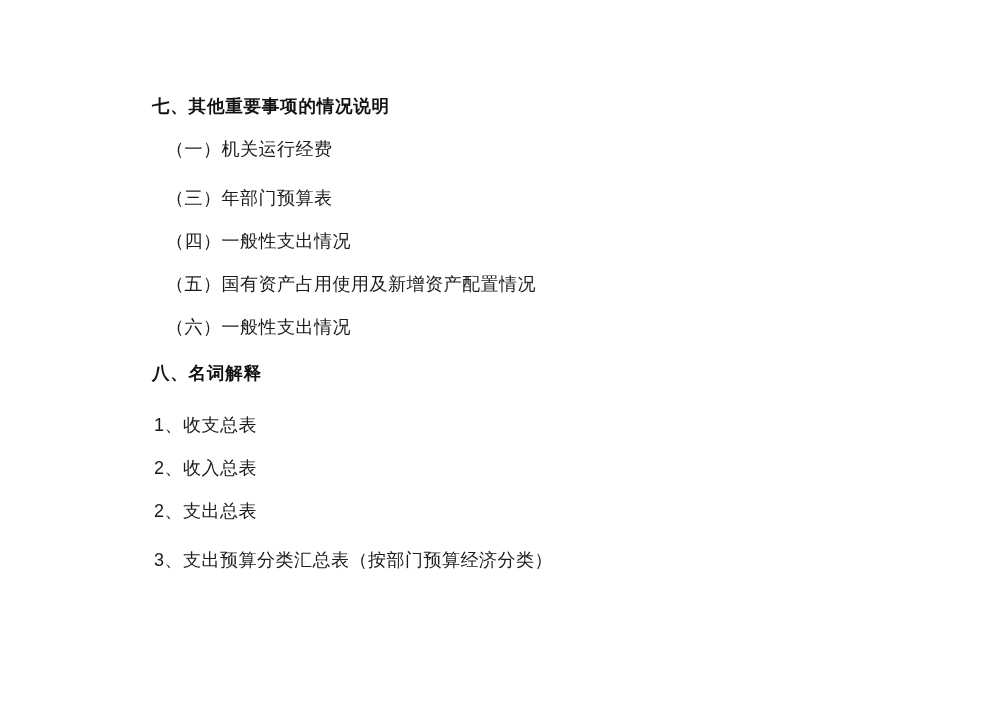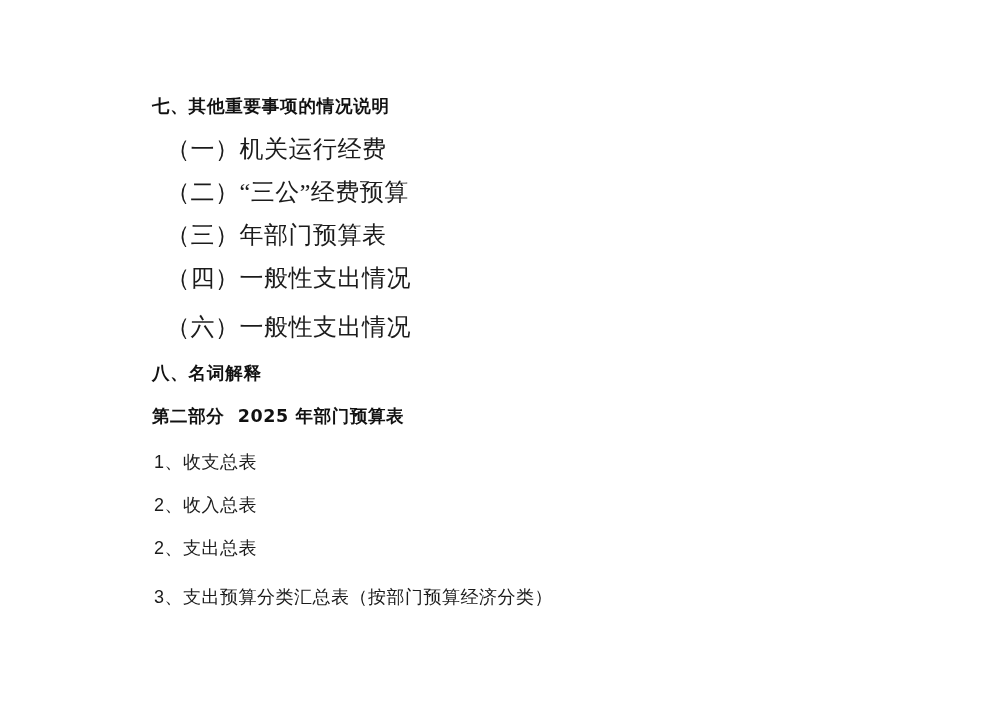"（一）机关运行经费" .sub { font-size: 24px -> 18px }
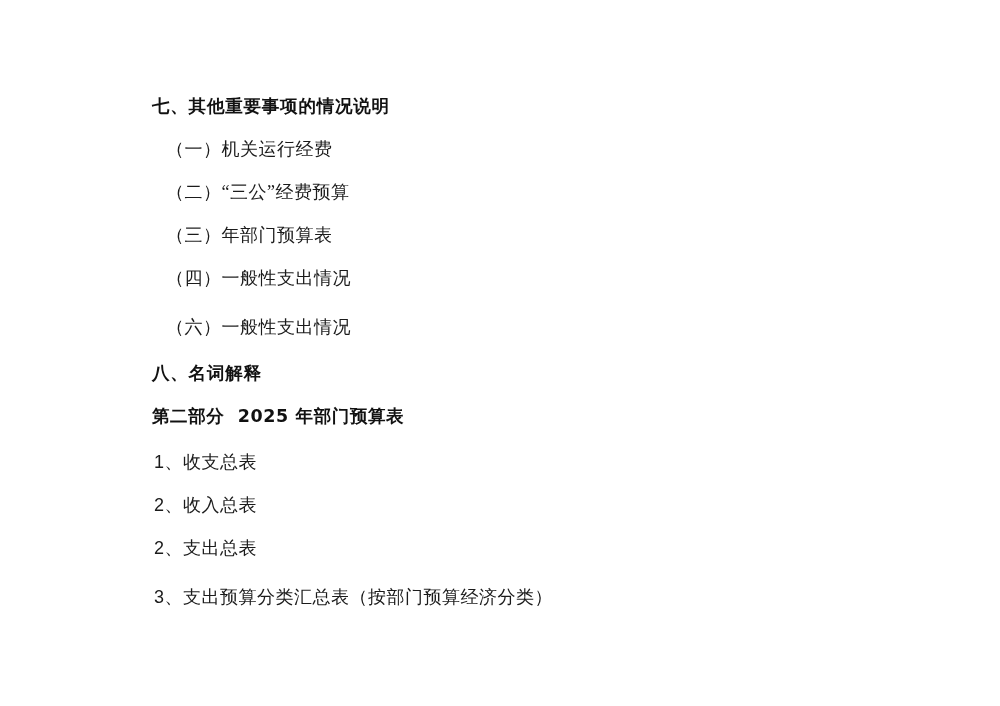"（二）“三公”经费预算" div.line { html: <div>（二）“三公”经费预算</div> -> none }
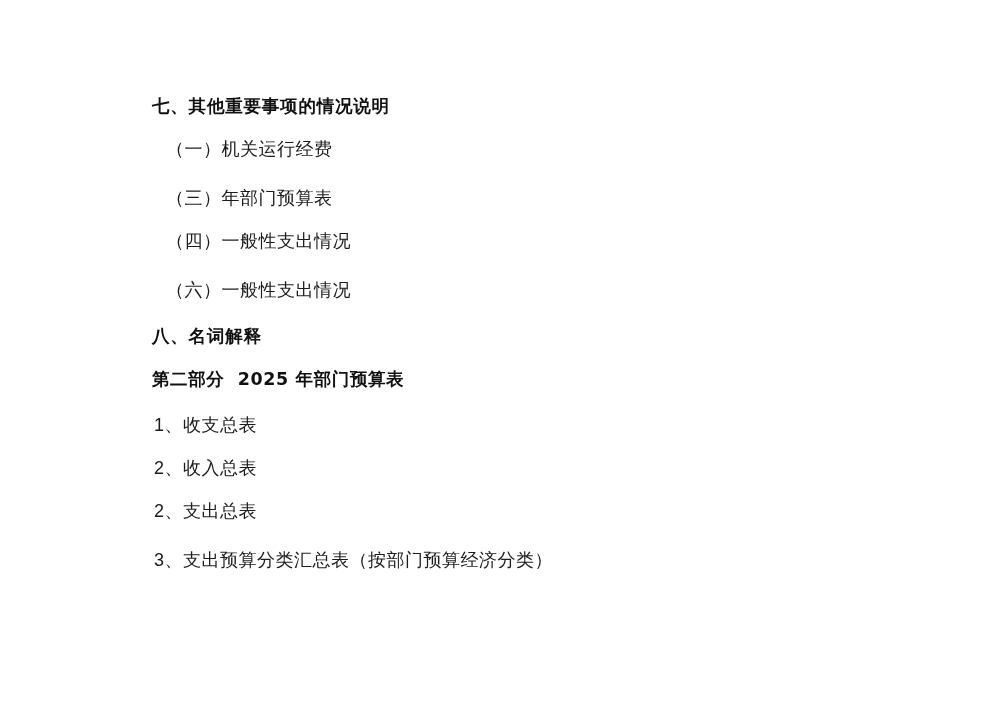"（五）国有资产占用使用及新增资产配置情况" div.line { html: none -> <div>（五）国有资产占用使用及新增资产配置情况</div> }
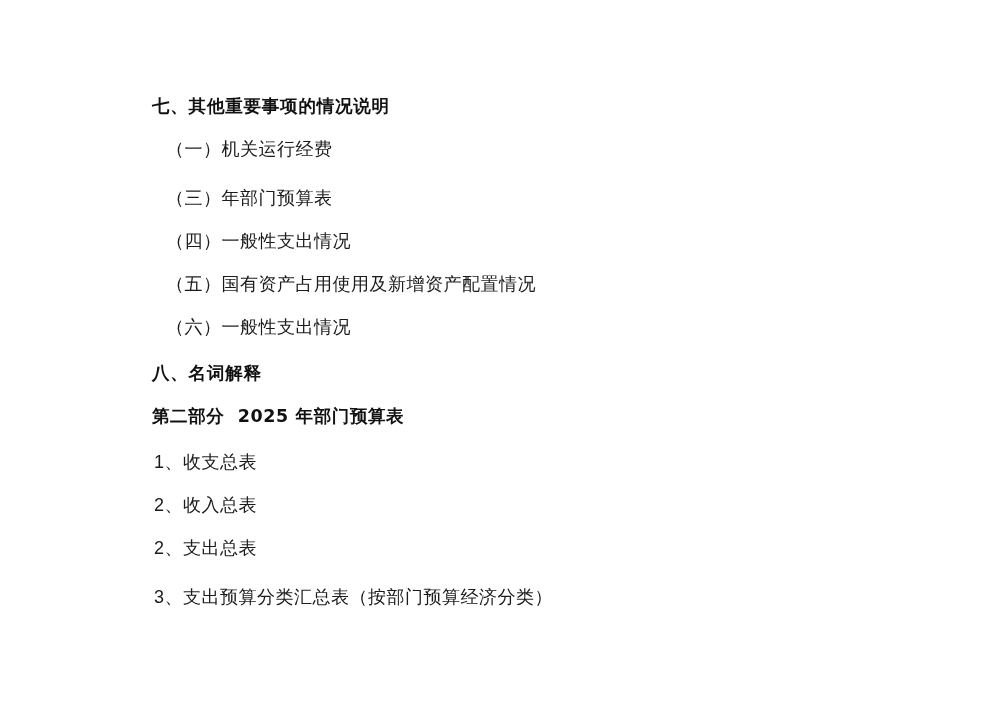"第二部分 2025 年部门预算表" div.line { html: <div>第二部分 2025 年部门预算表</div> -> none }
